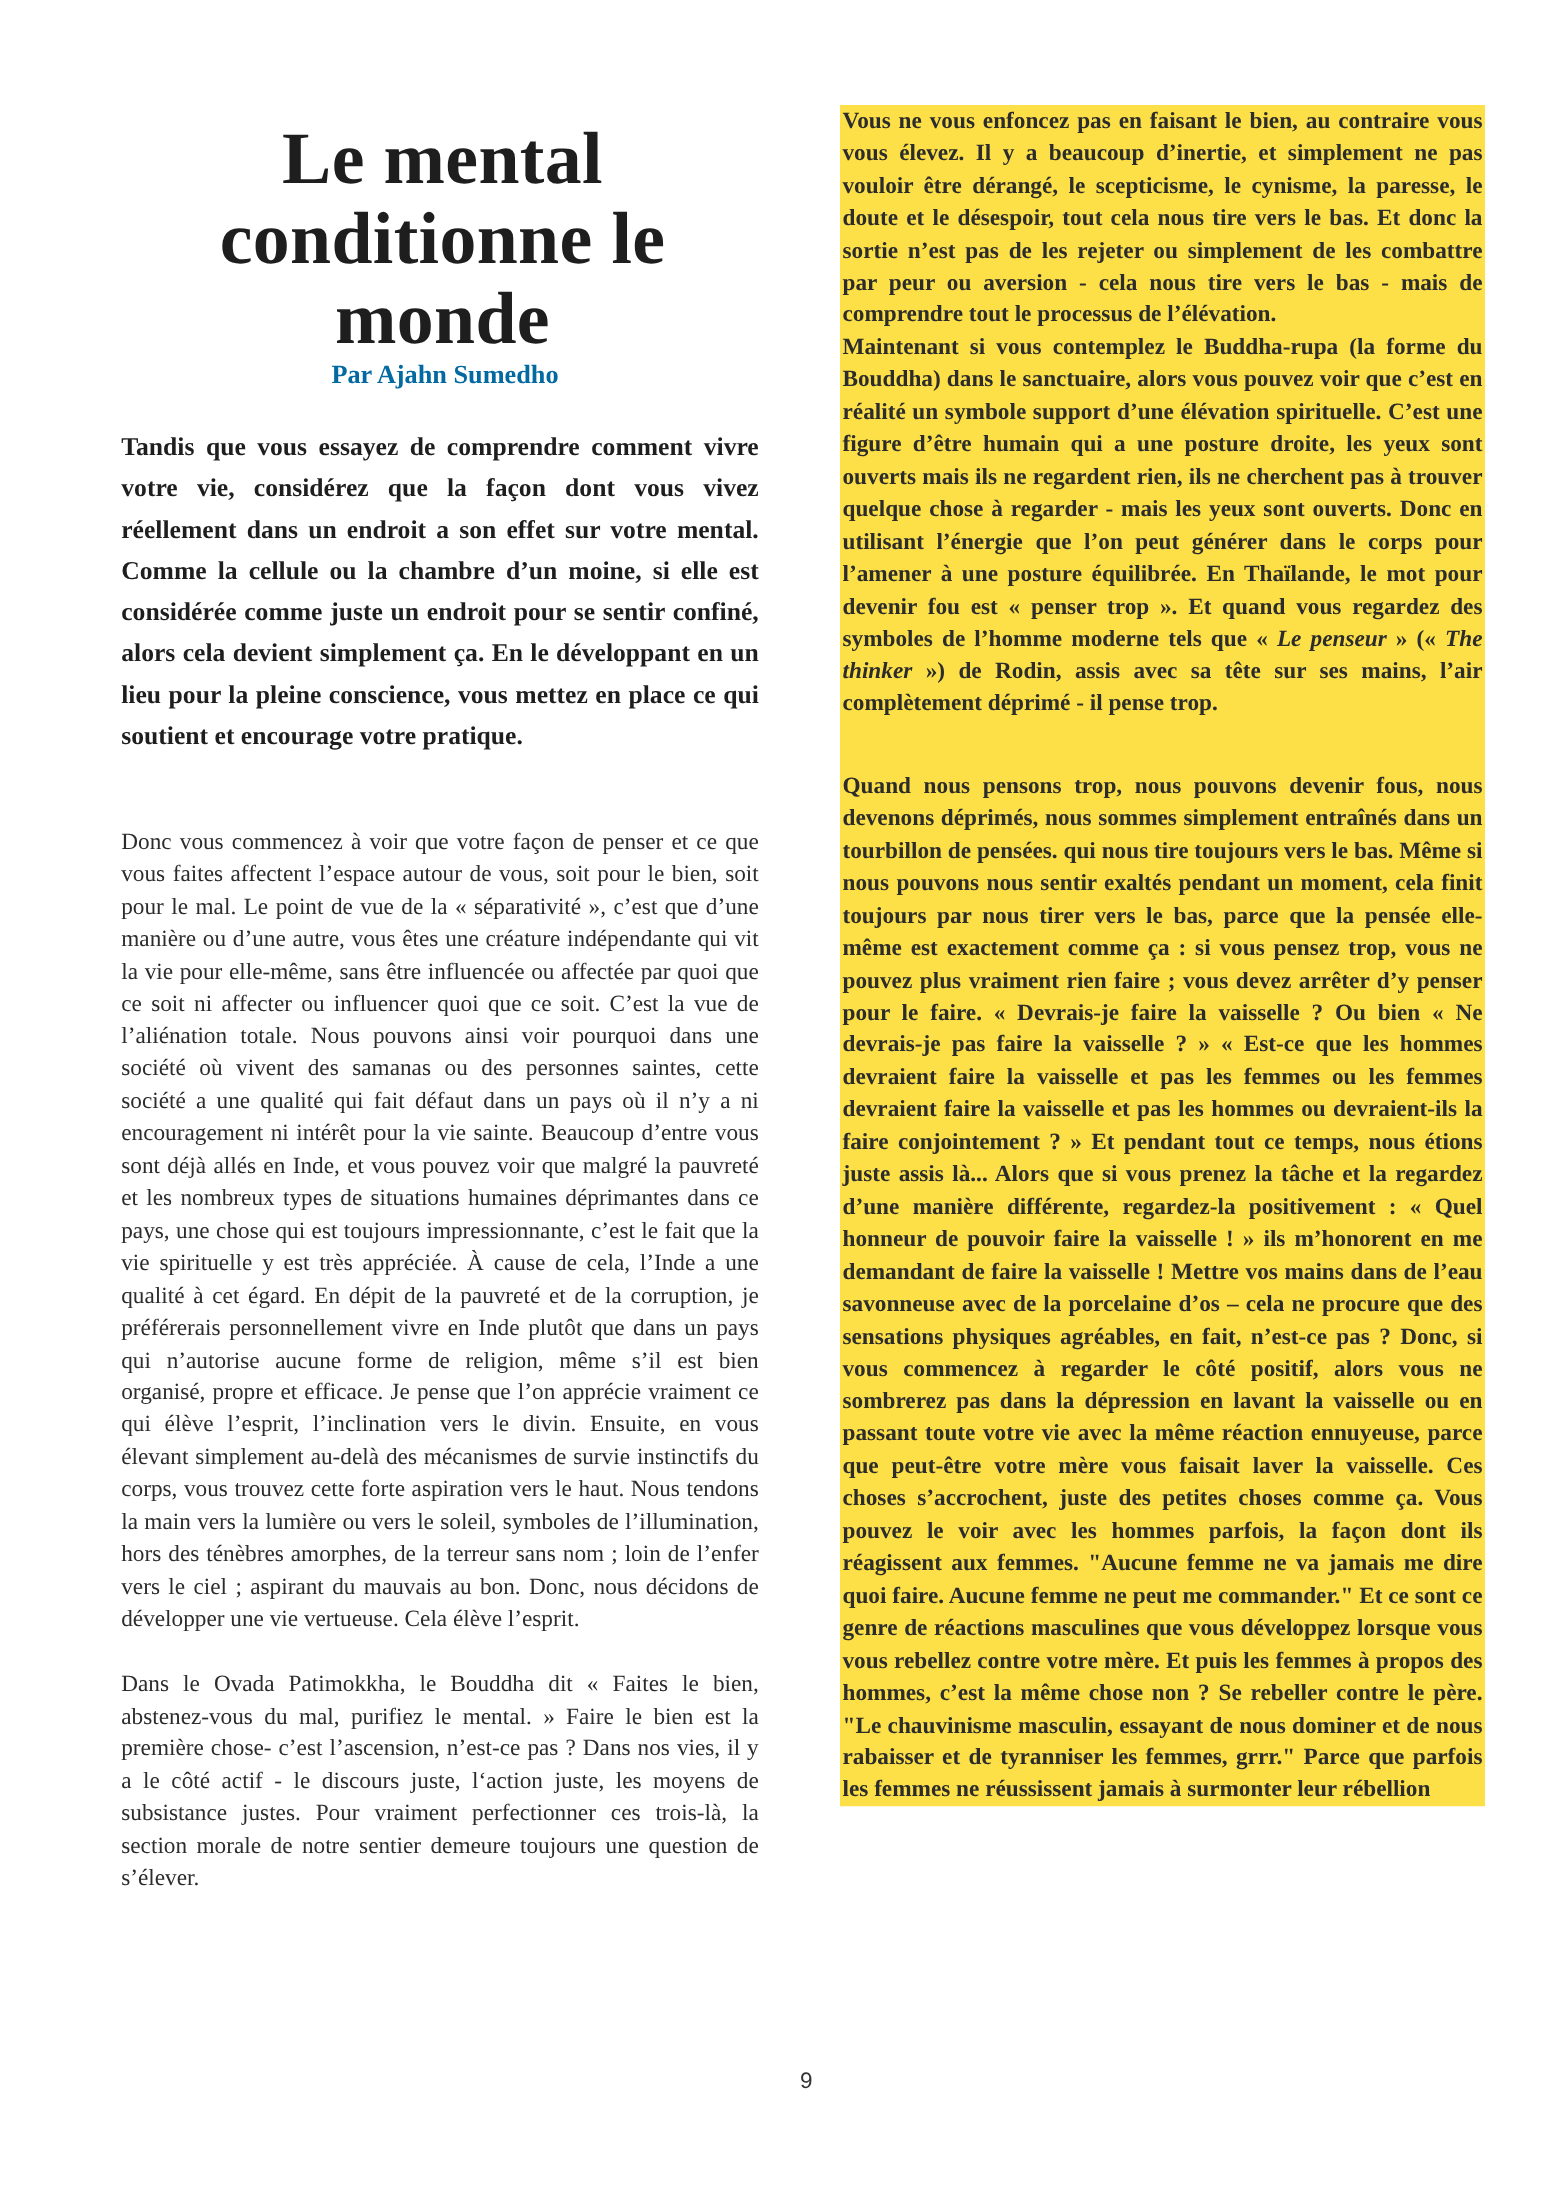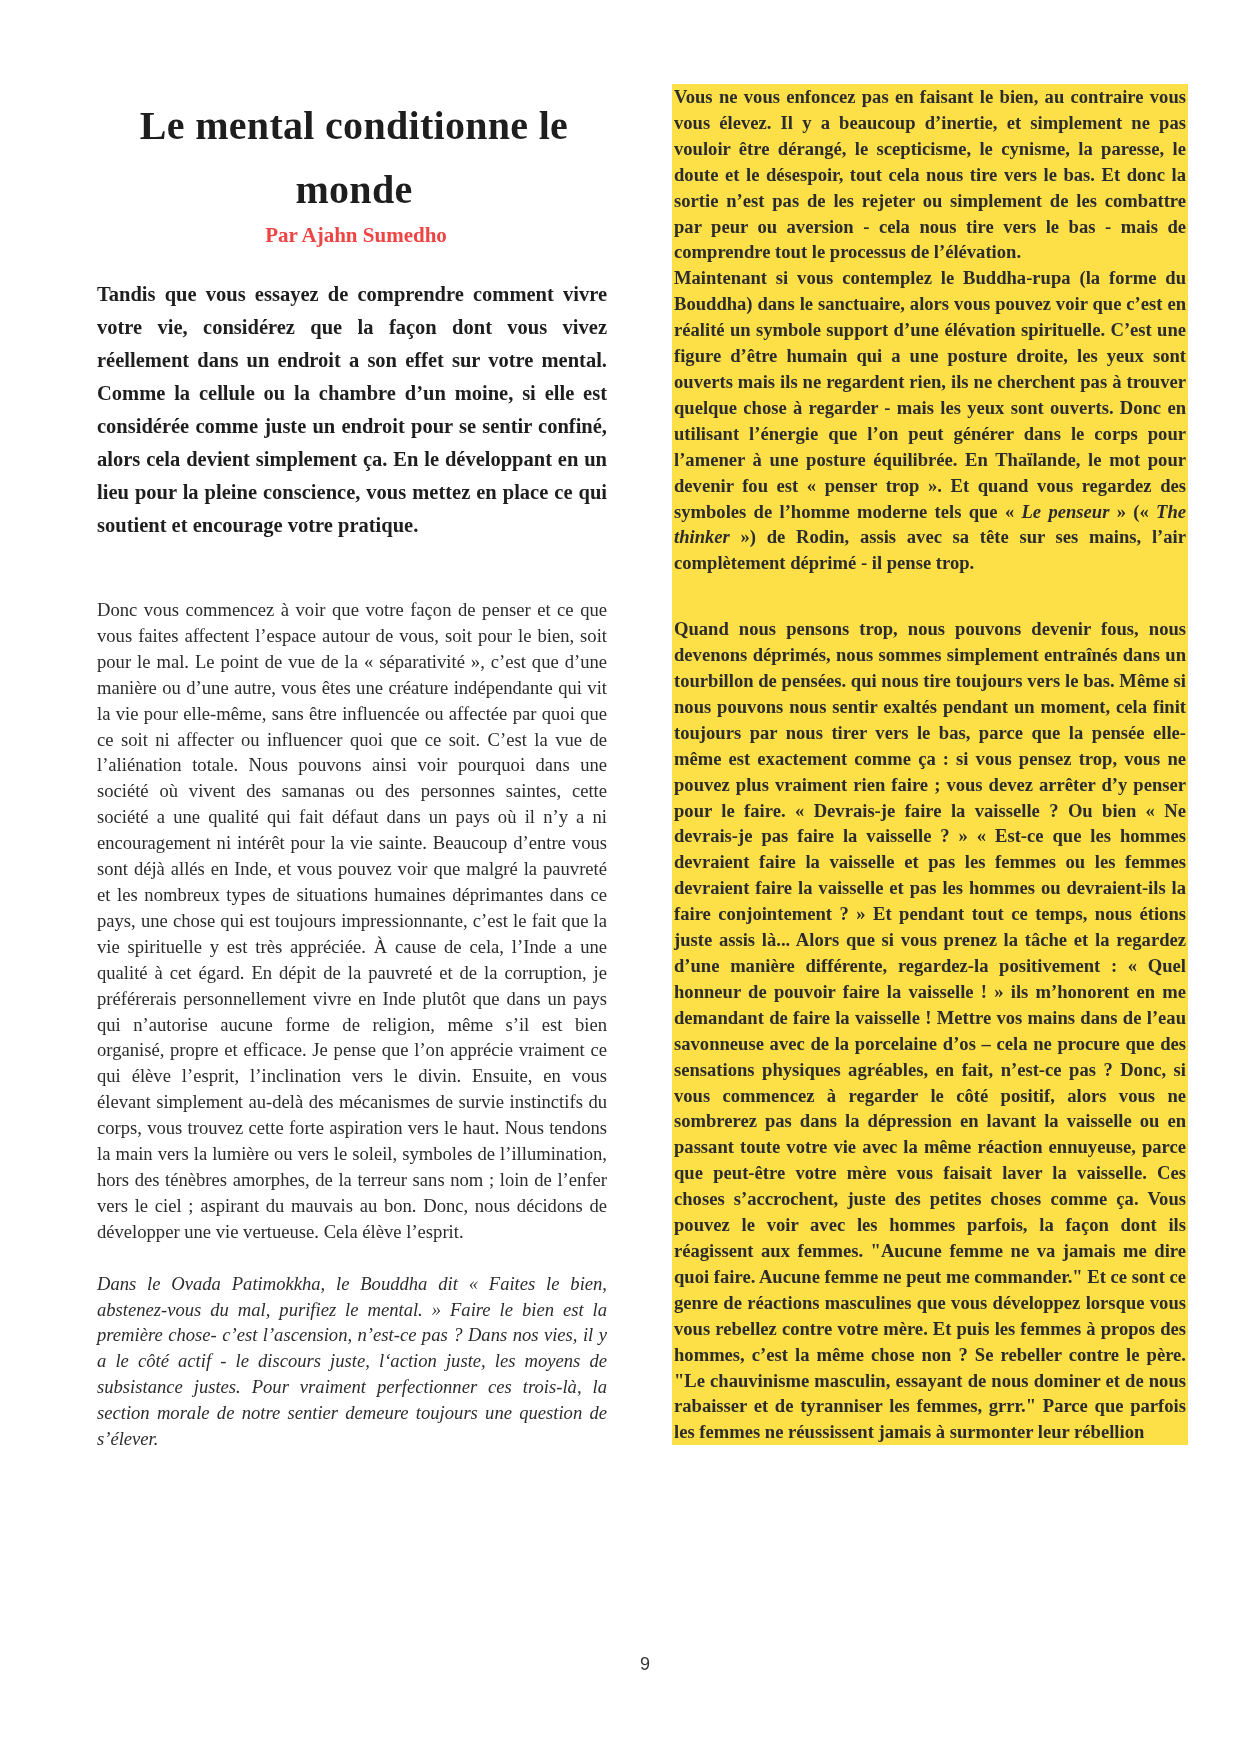"Le mental conditionne le monde" .title { font-size: 40px -> 59px }
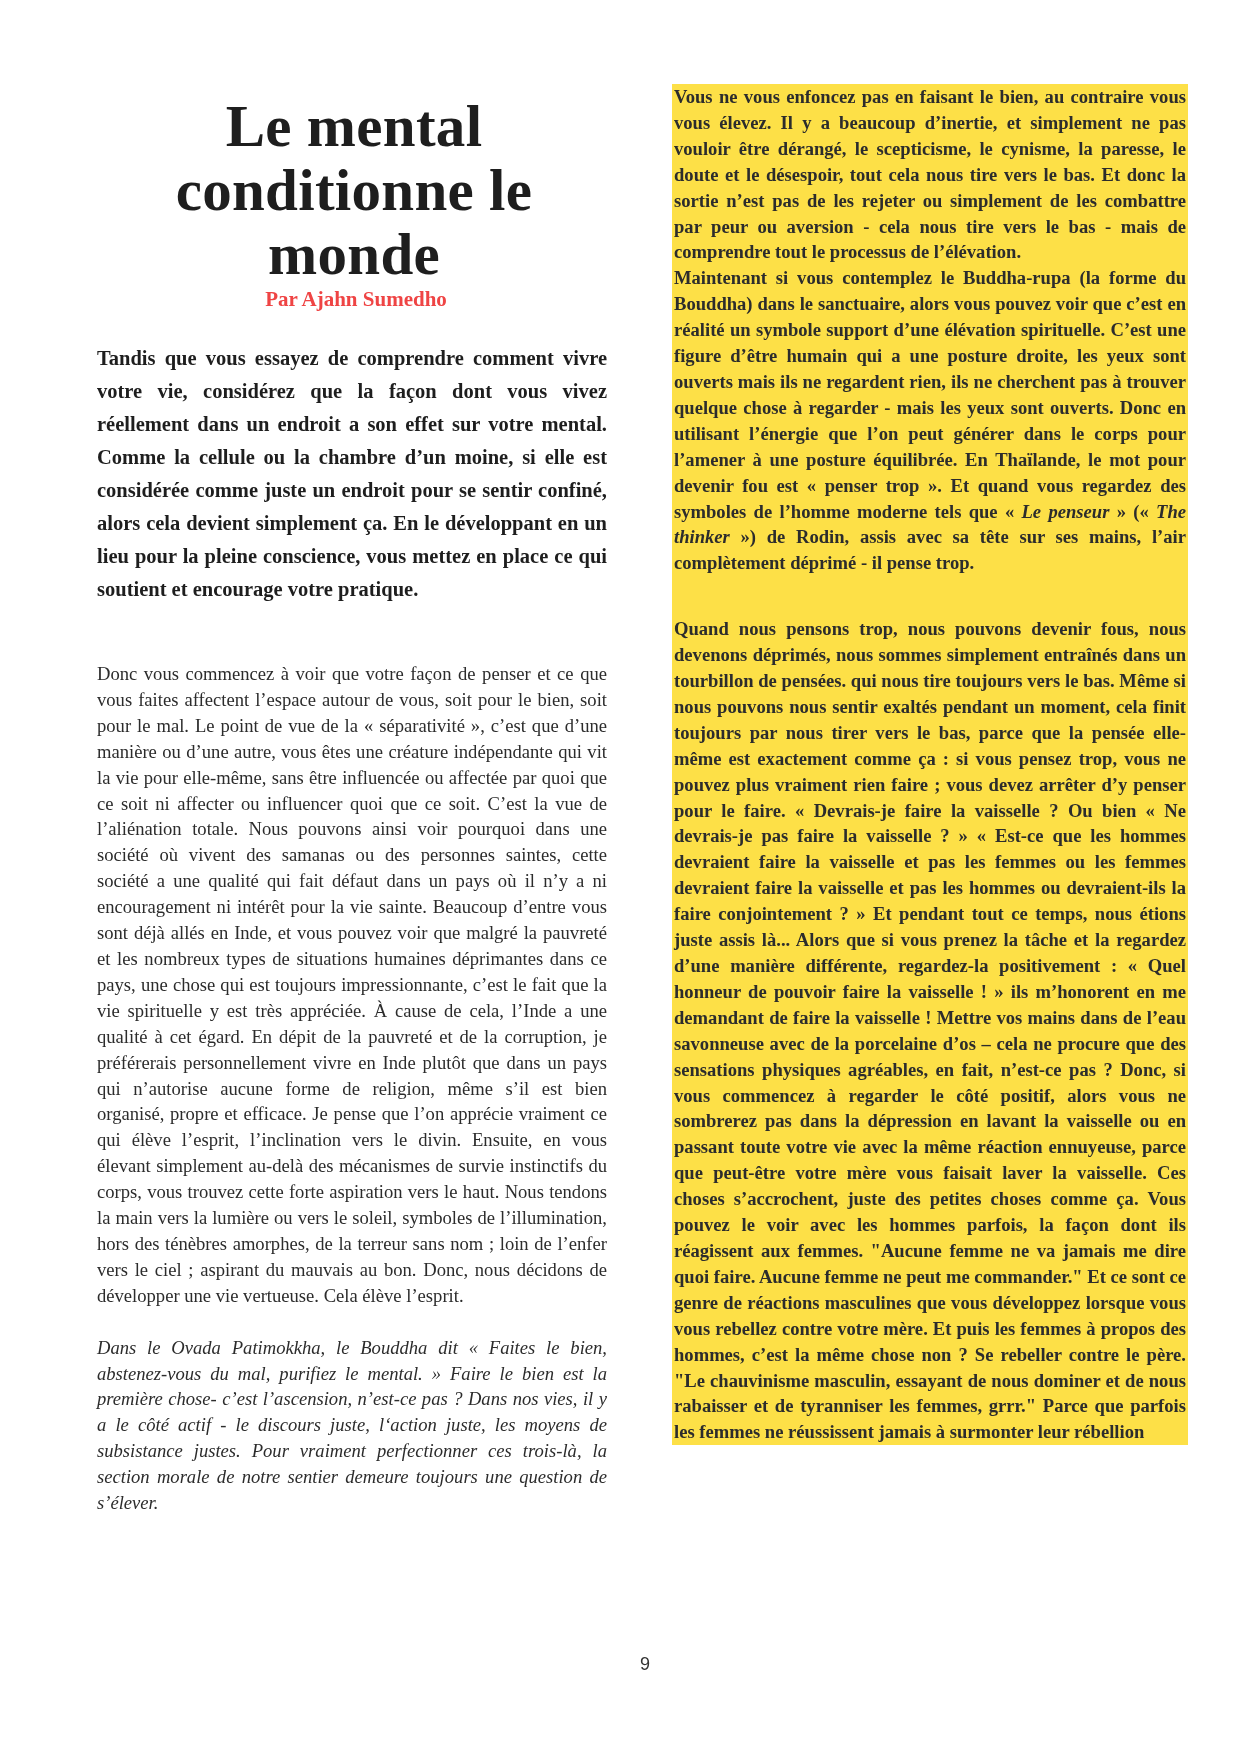"Par Ajahn Sumedho" .author { color: #ef4444 -> #0369a1 }
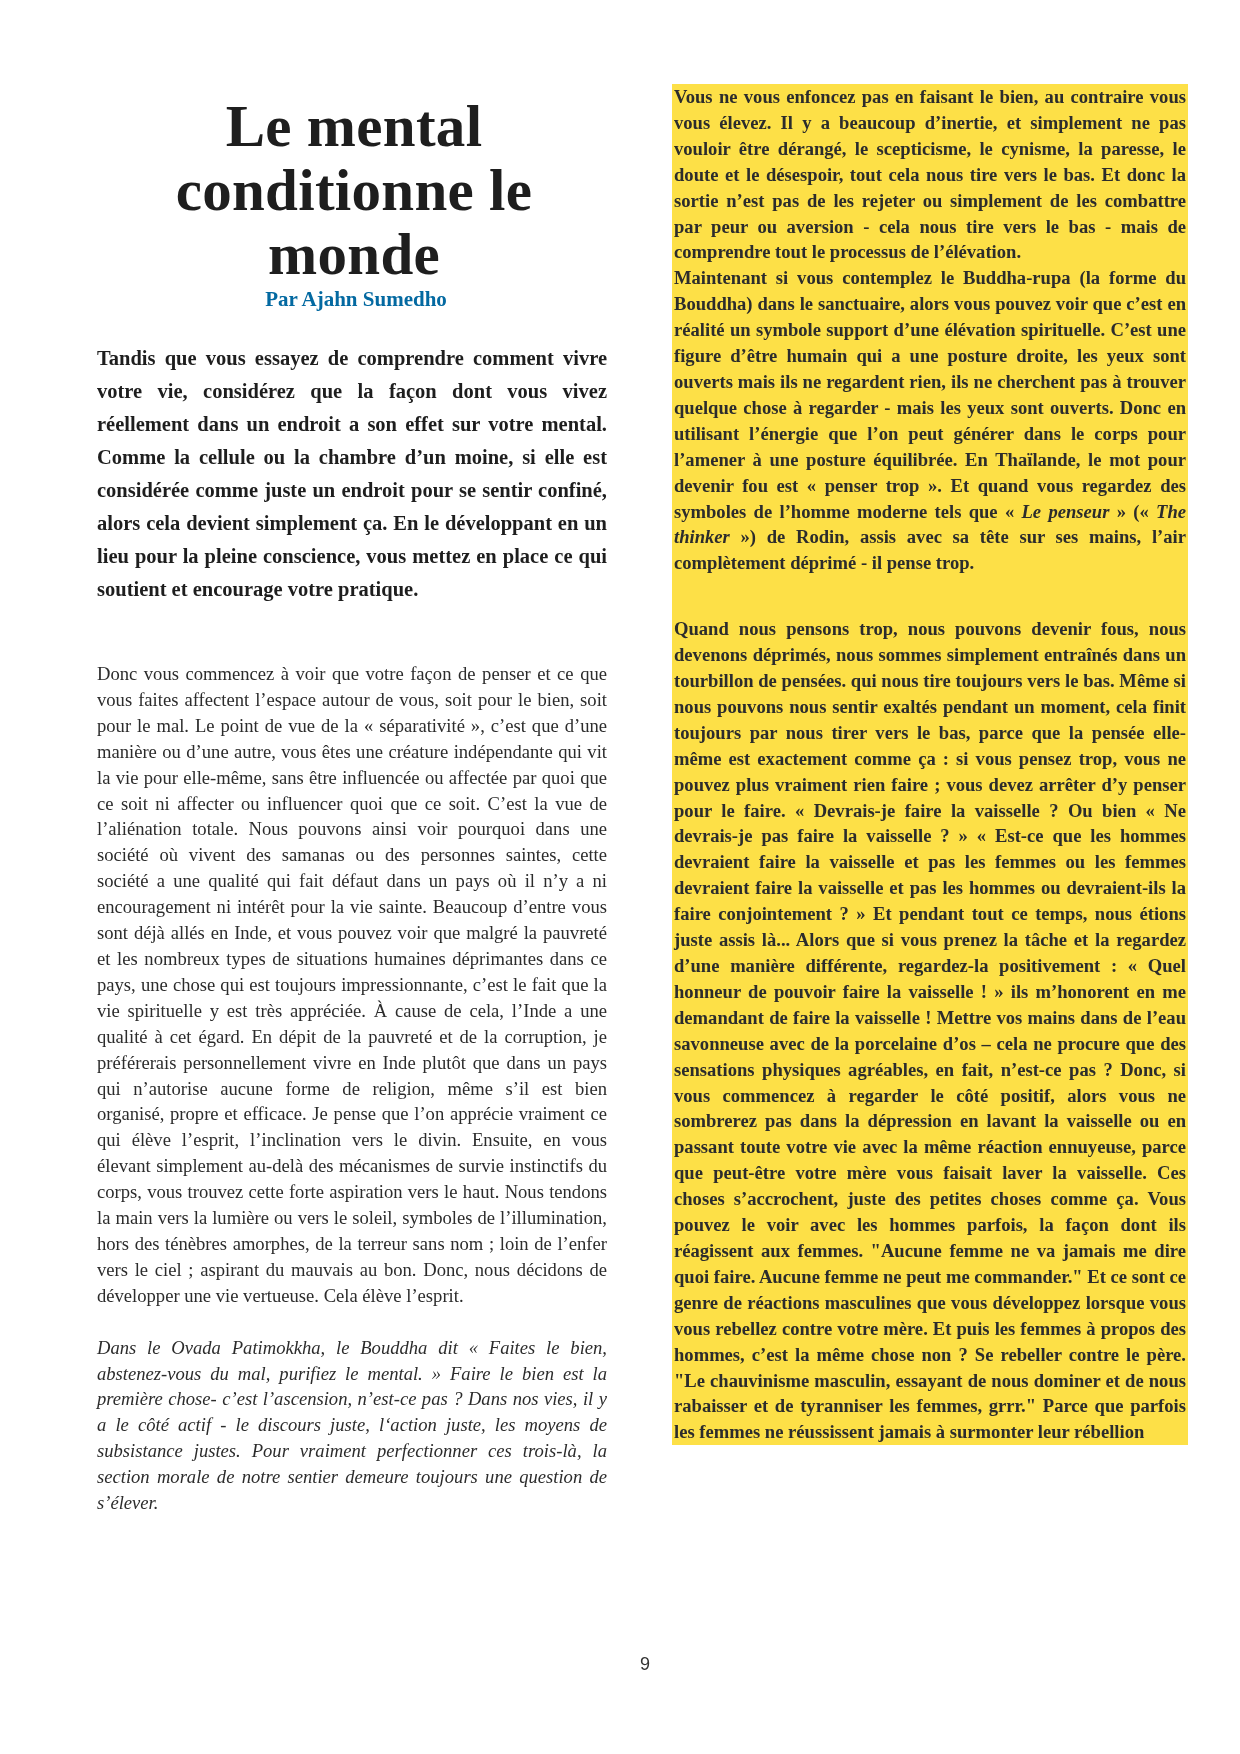"Dans le Ovada Patimokkha, le" .gap-left-2 { font-style: italic -> none }
